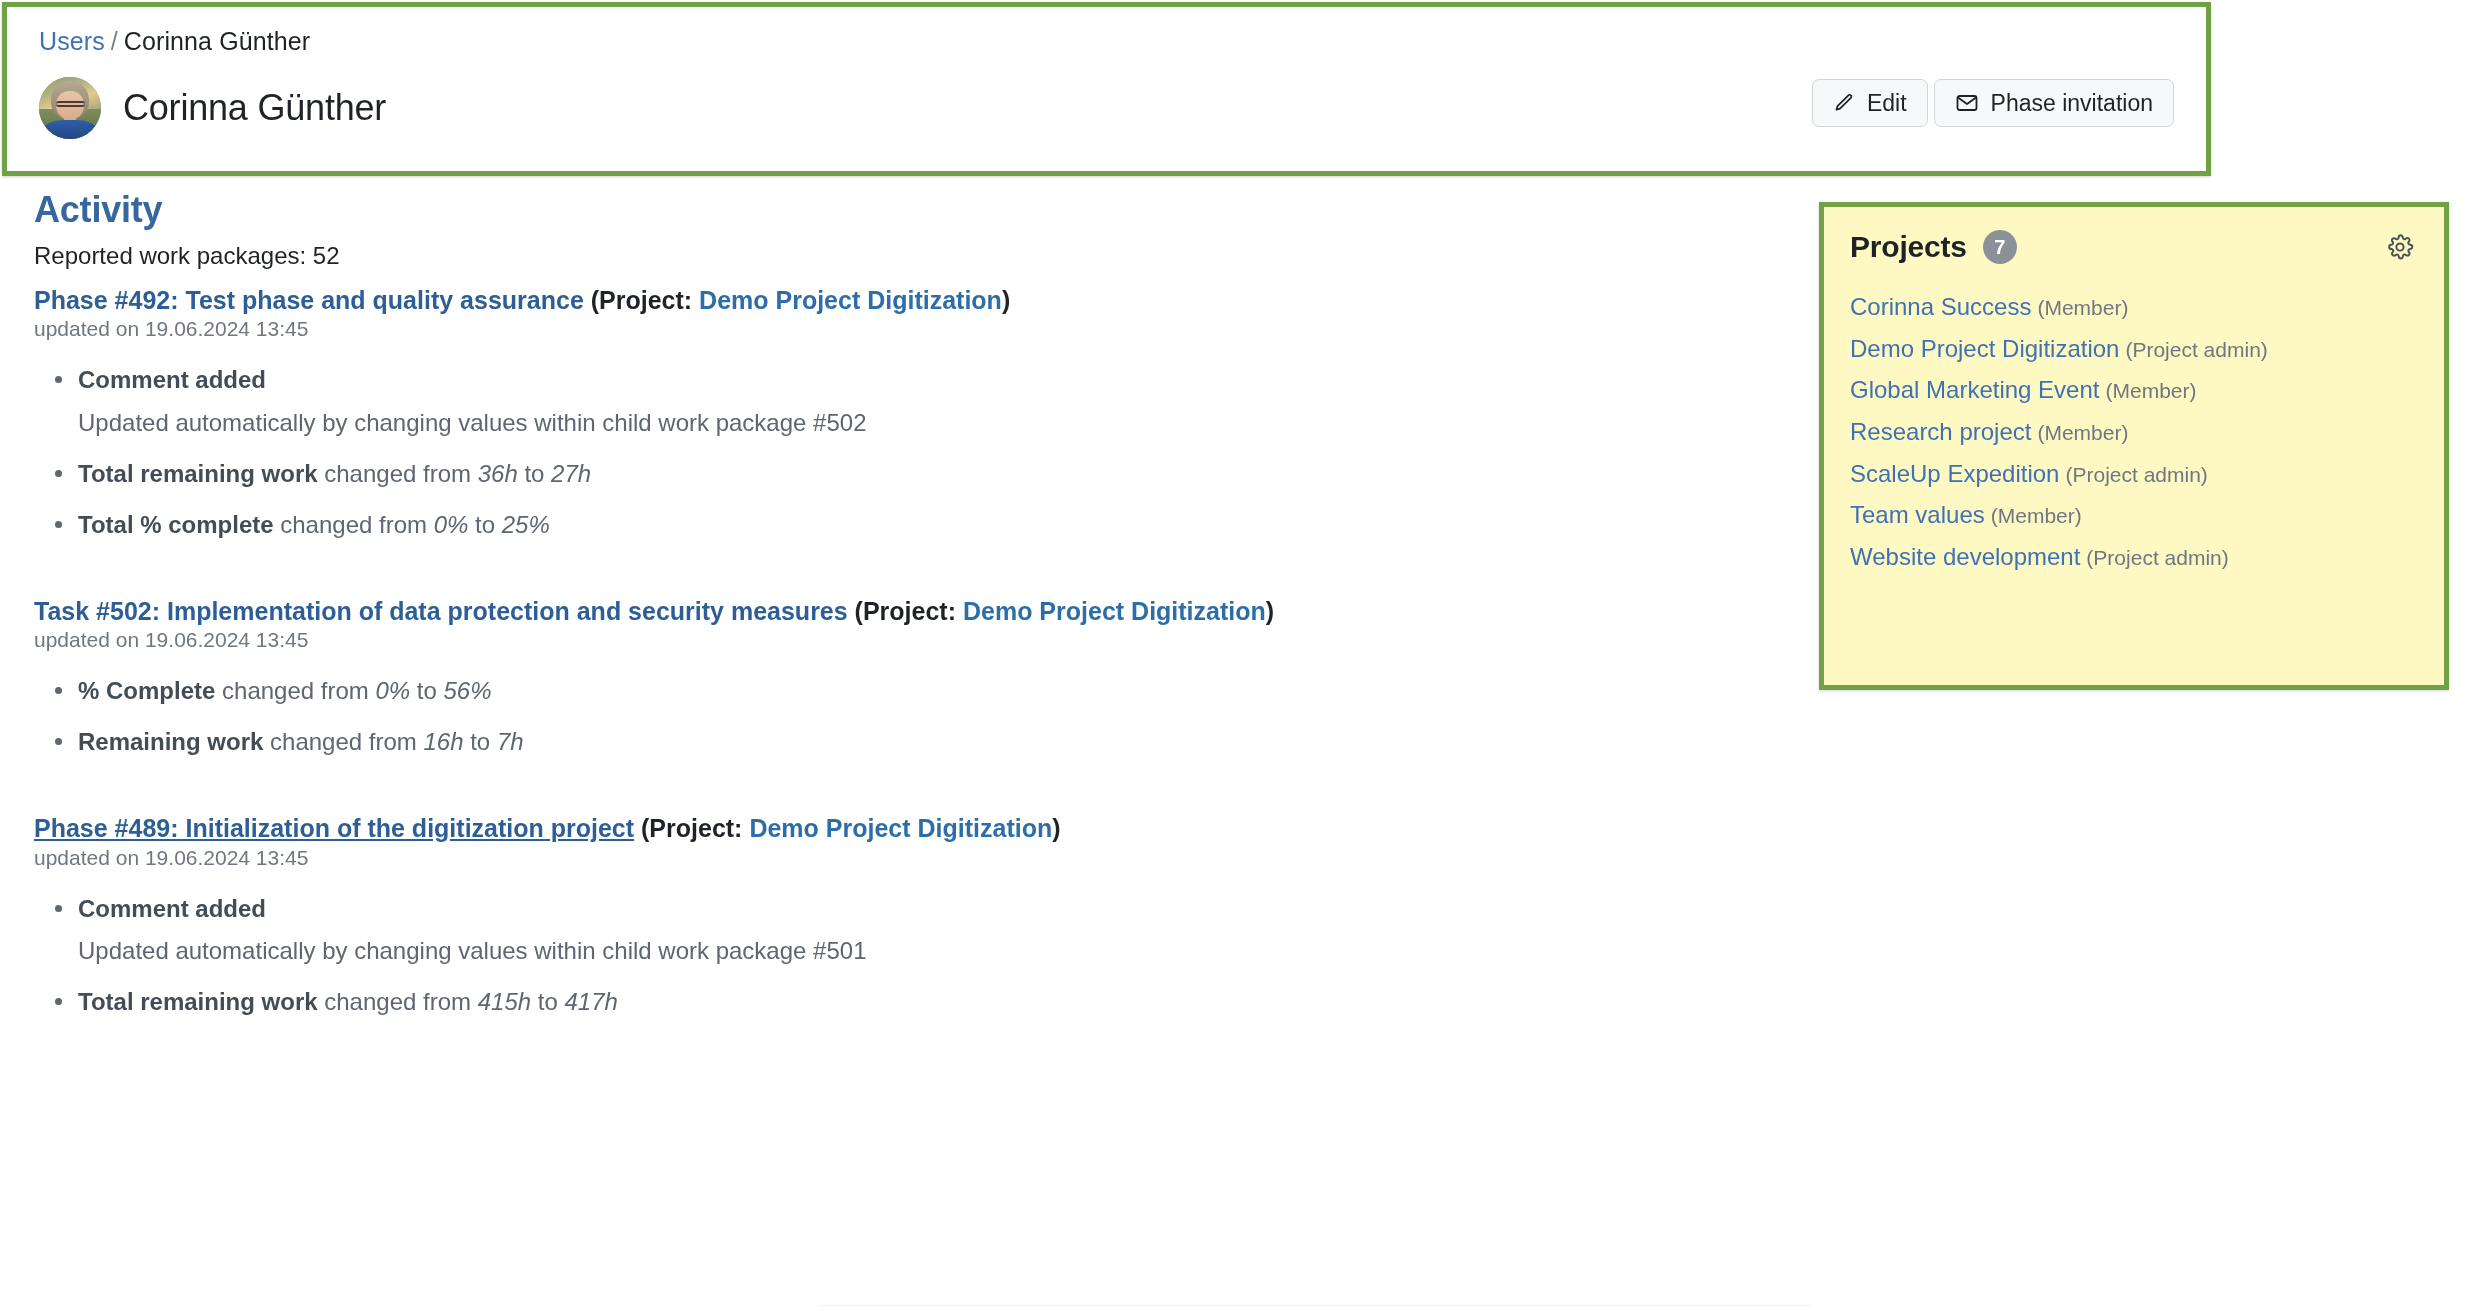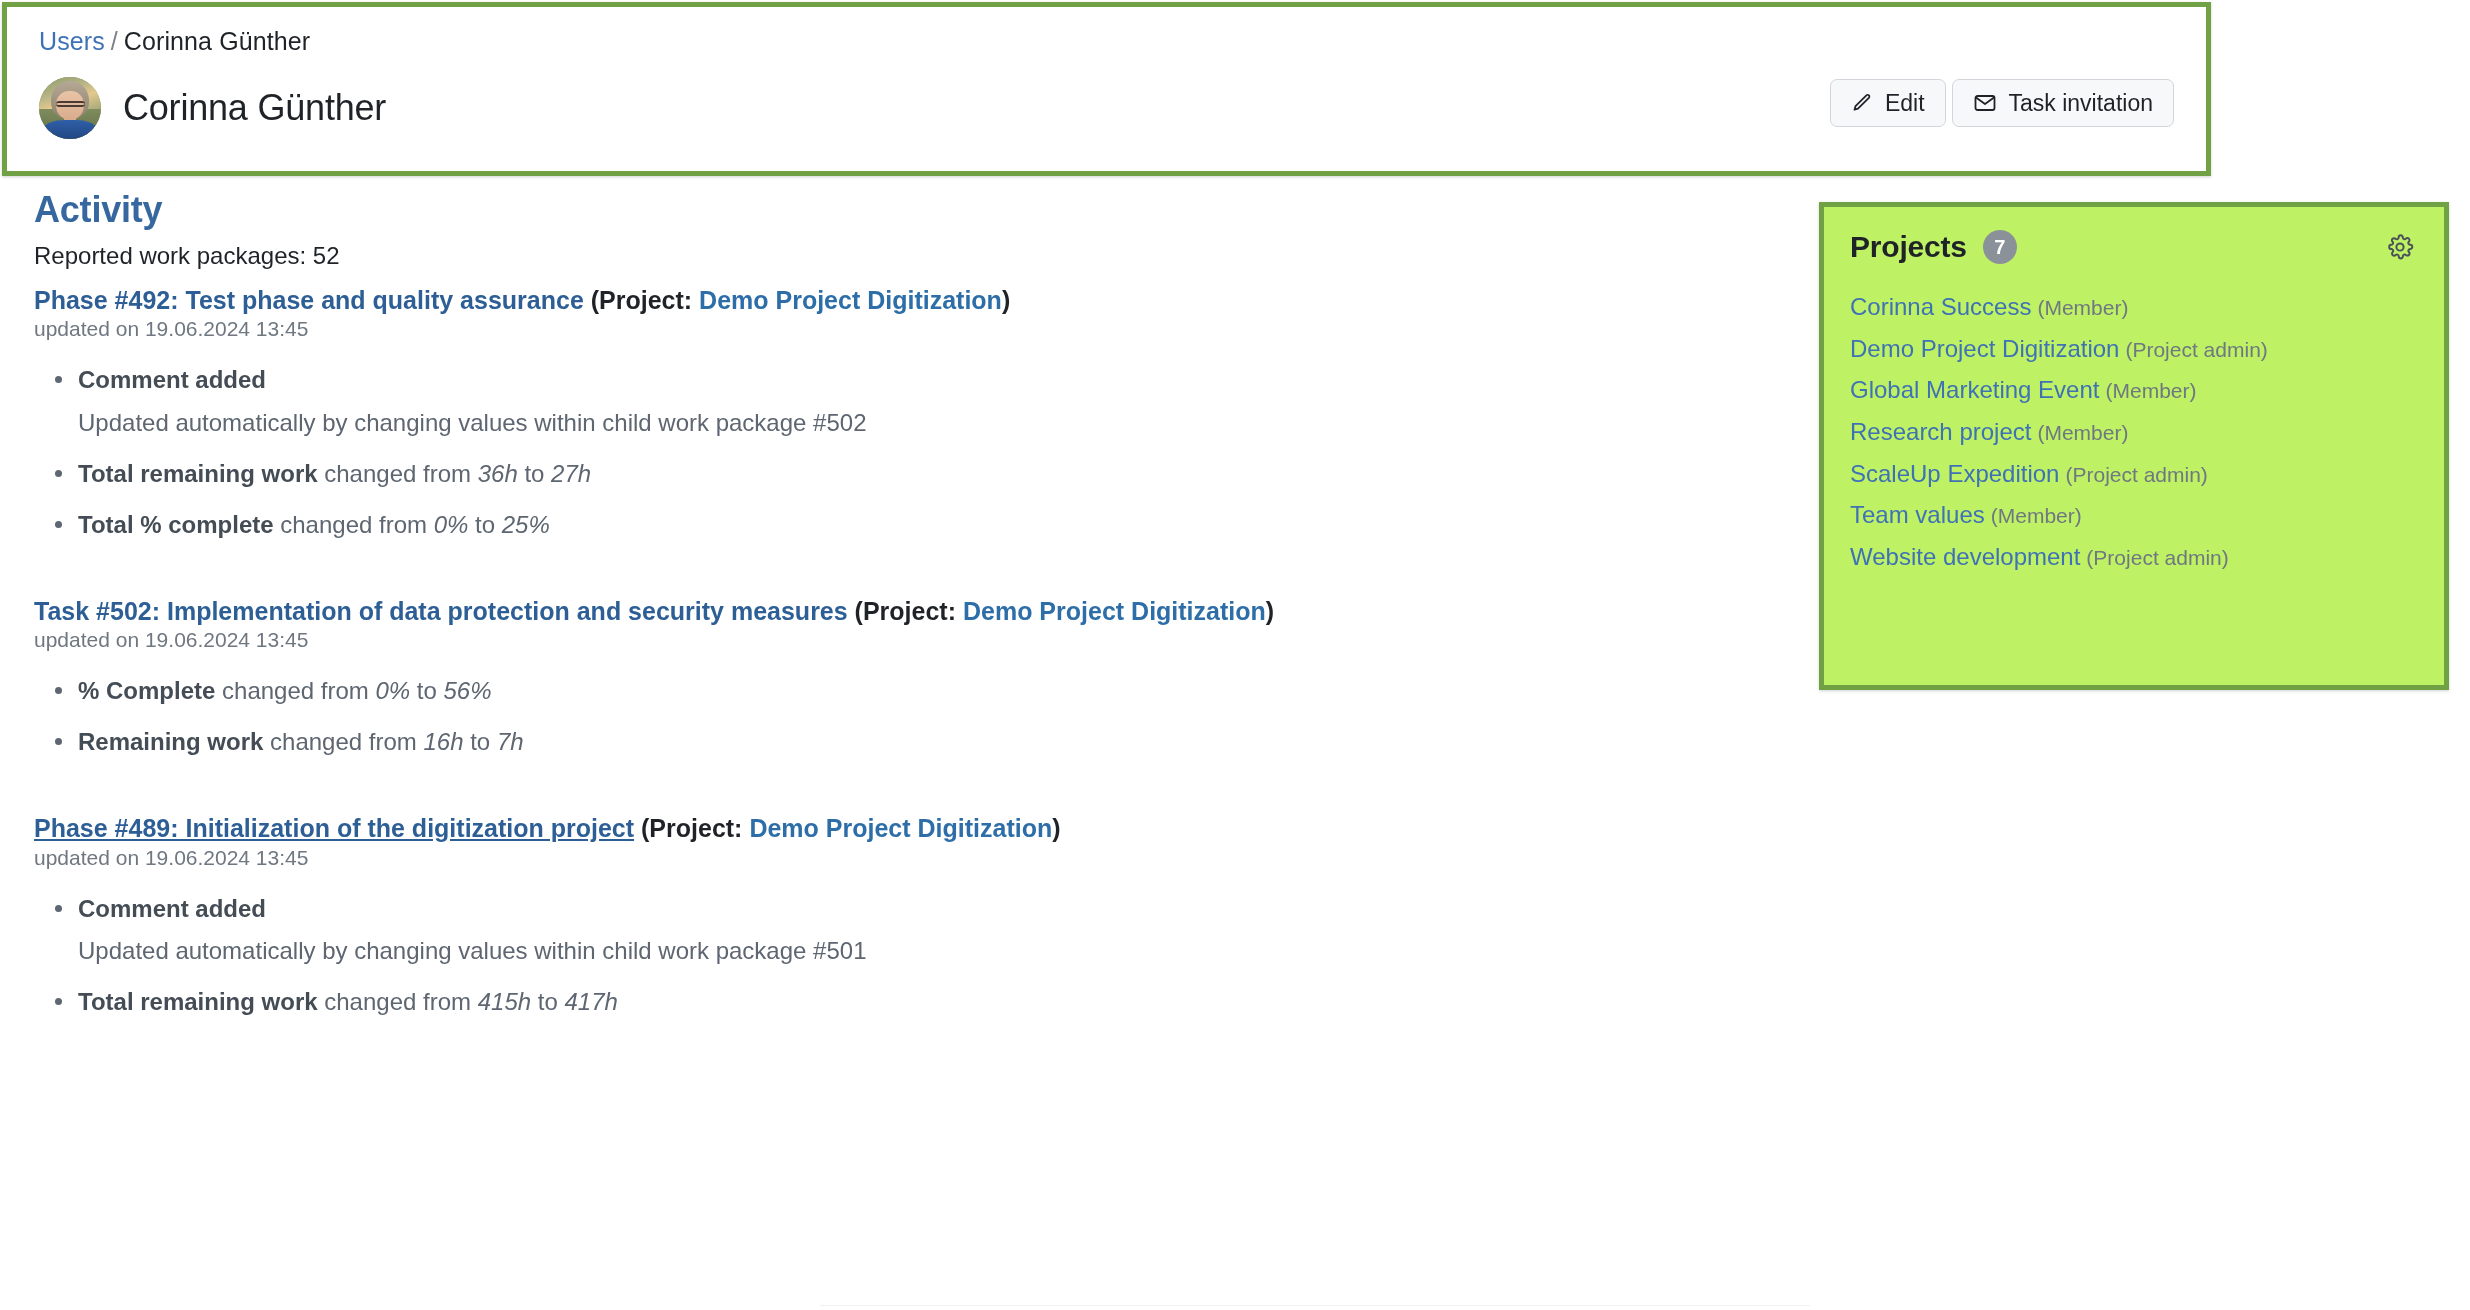"Task invitation" span { text: Task -> Phase }
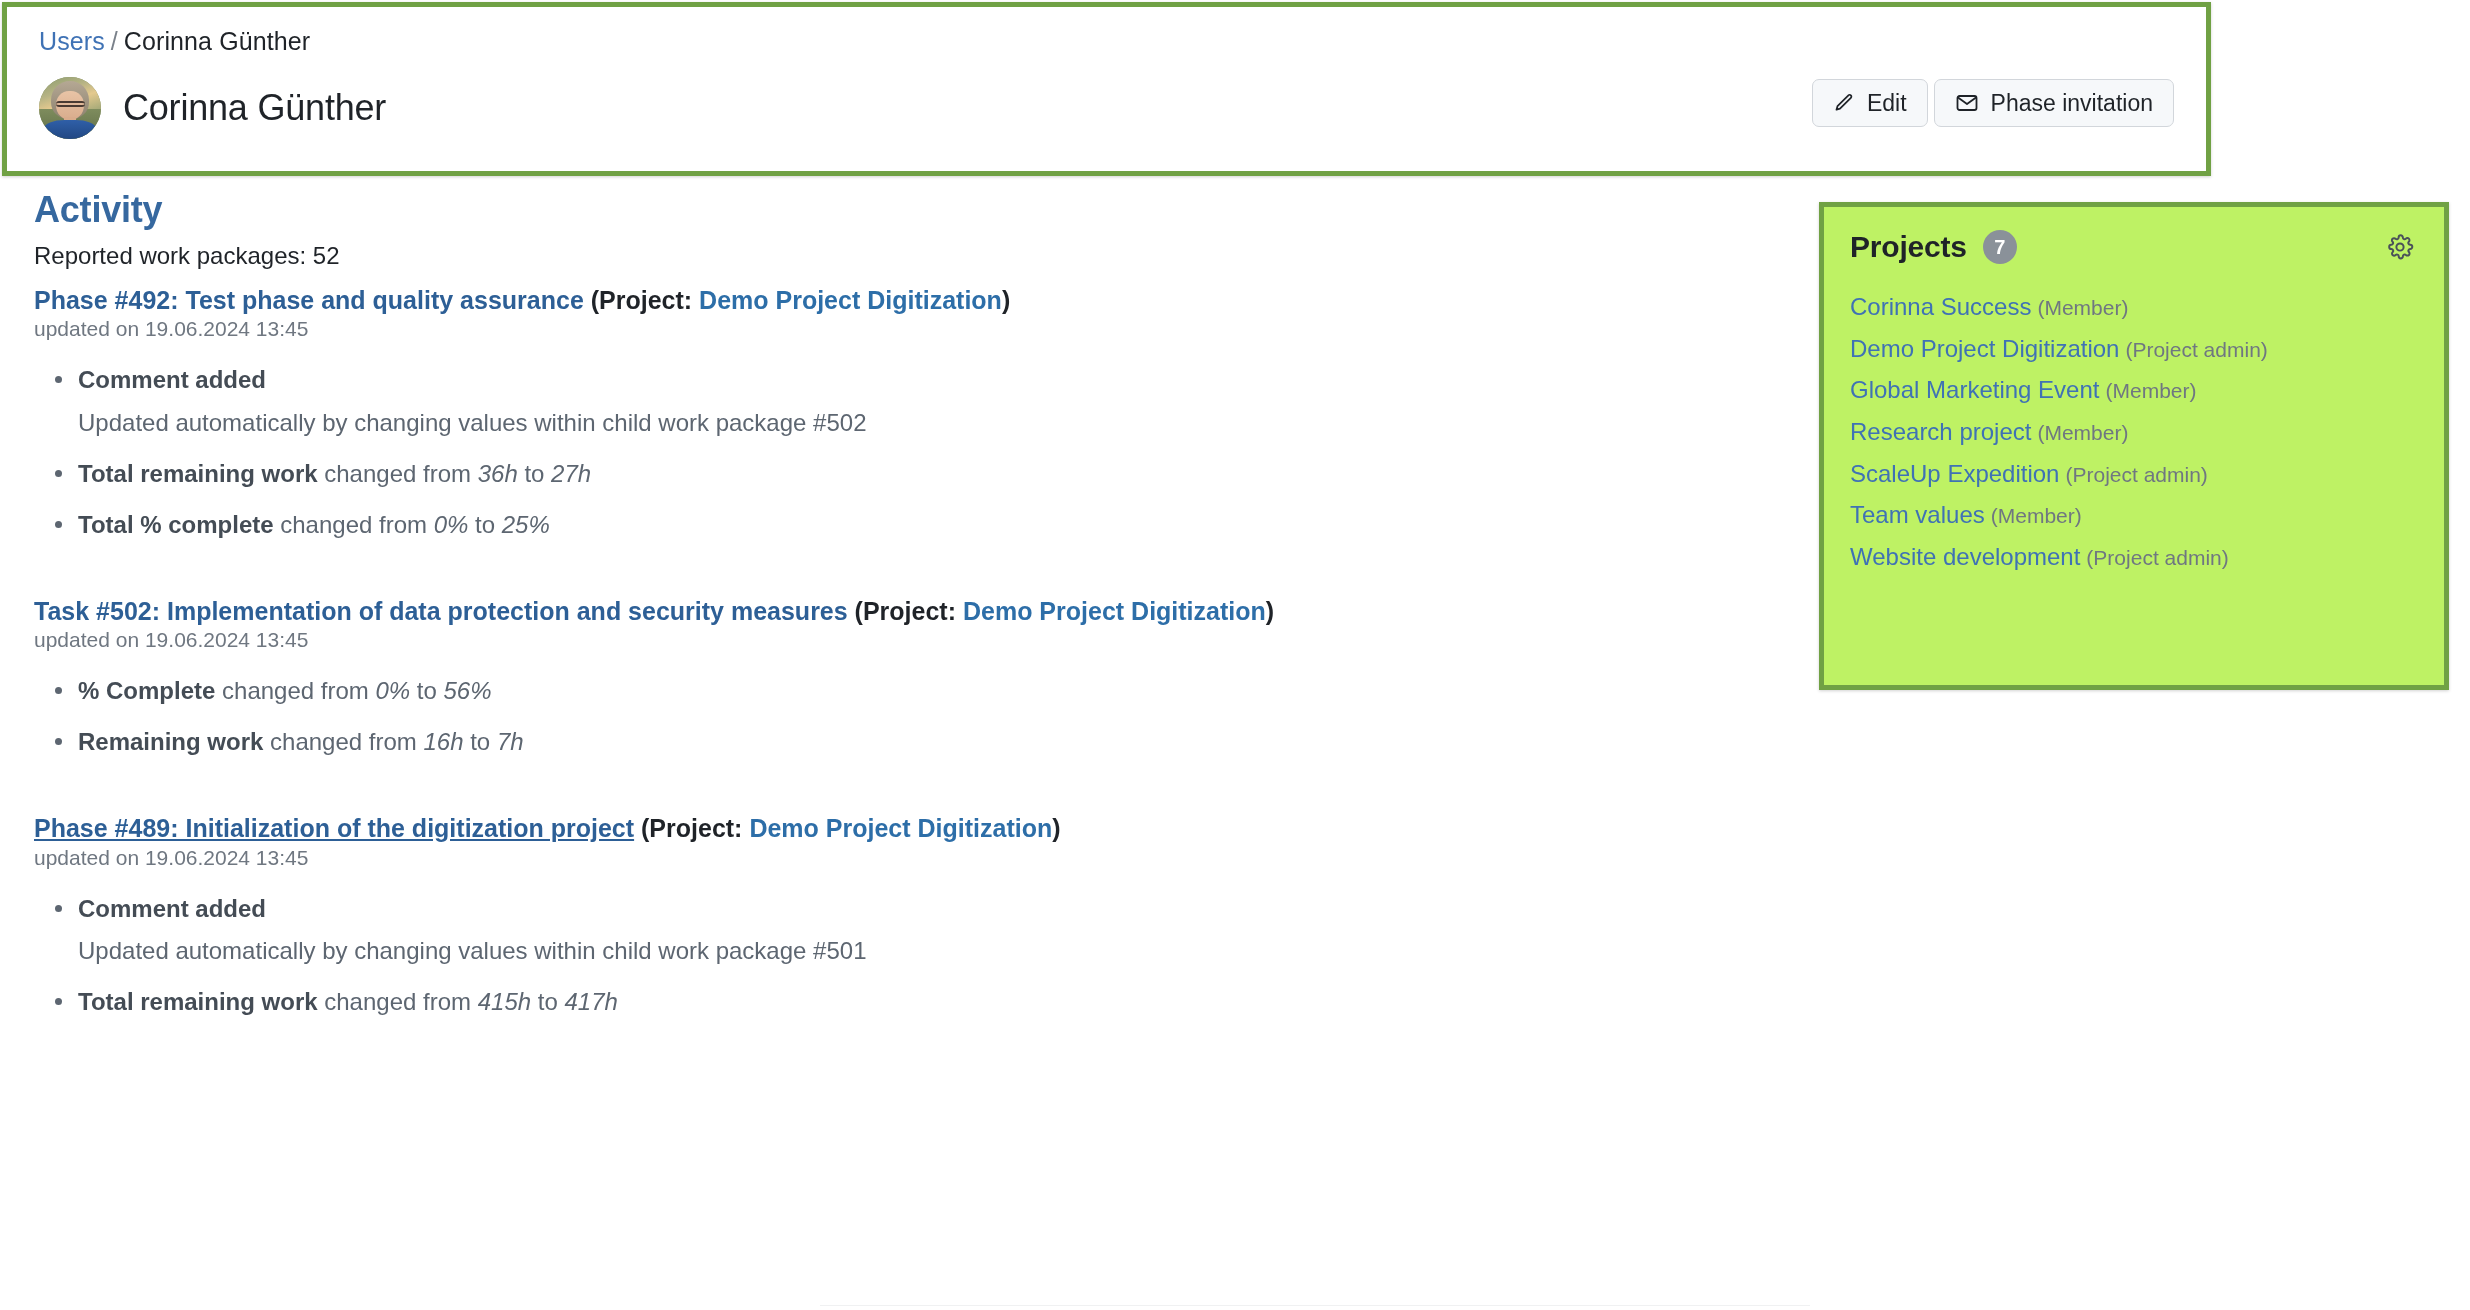"Projects" .projects-outline { background: #bef264 -> #fef9c3 }
